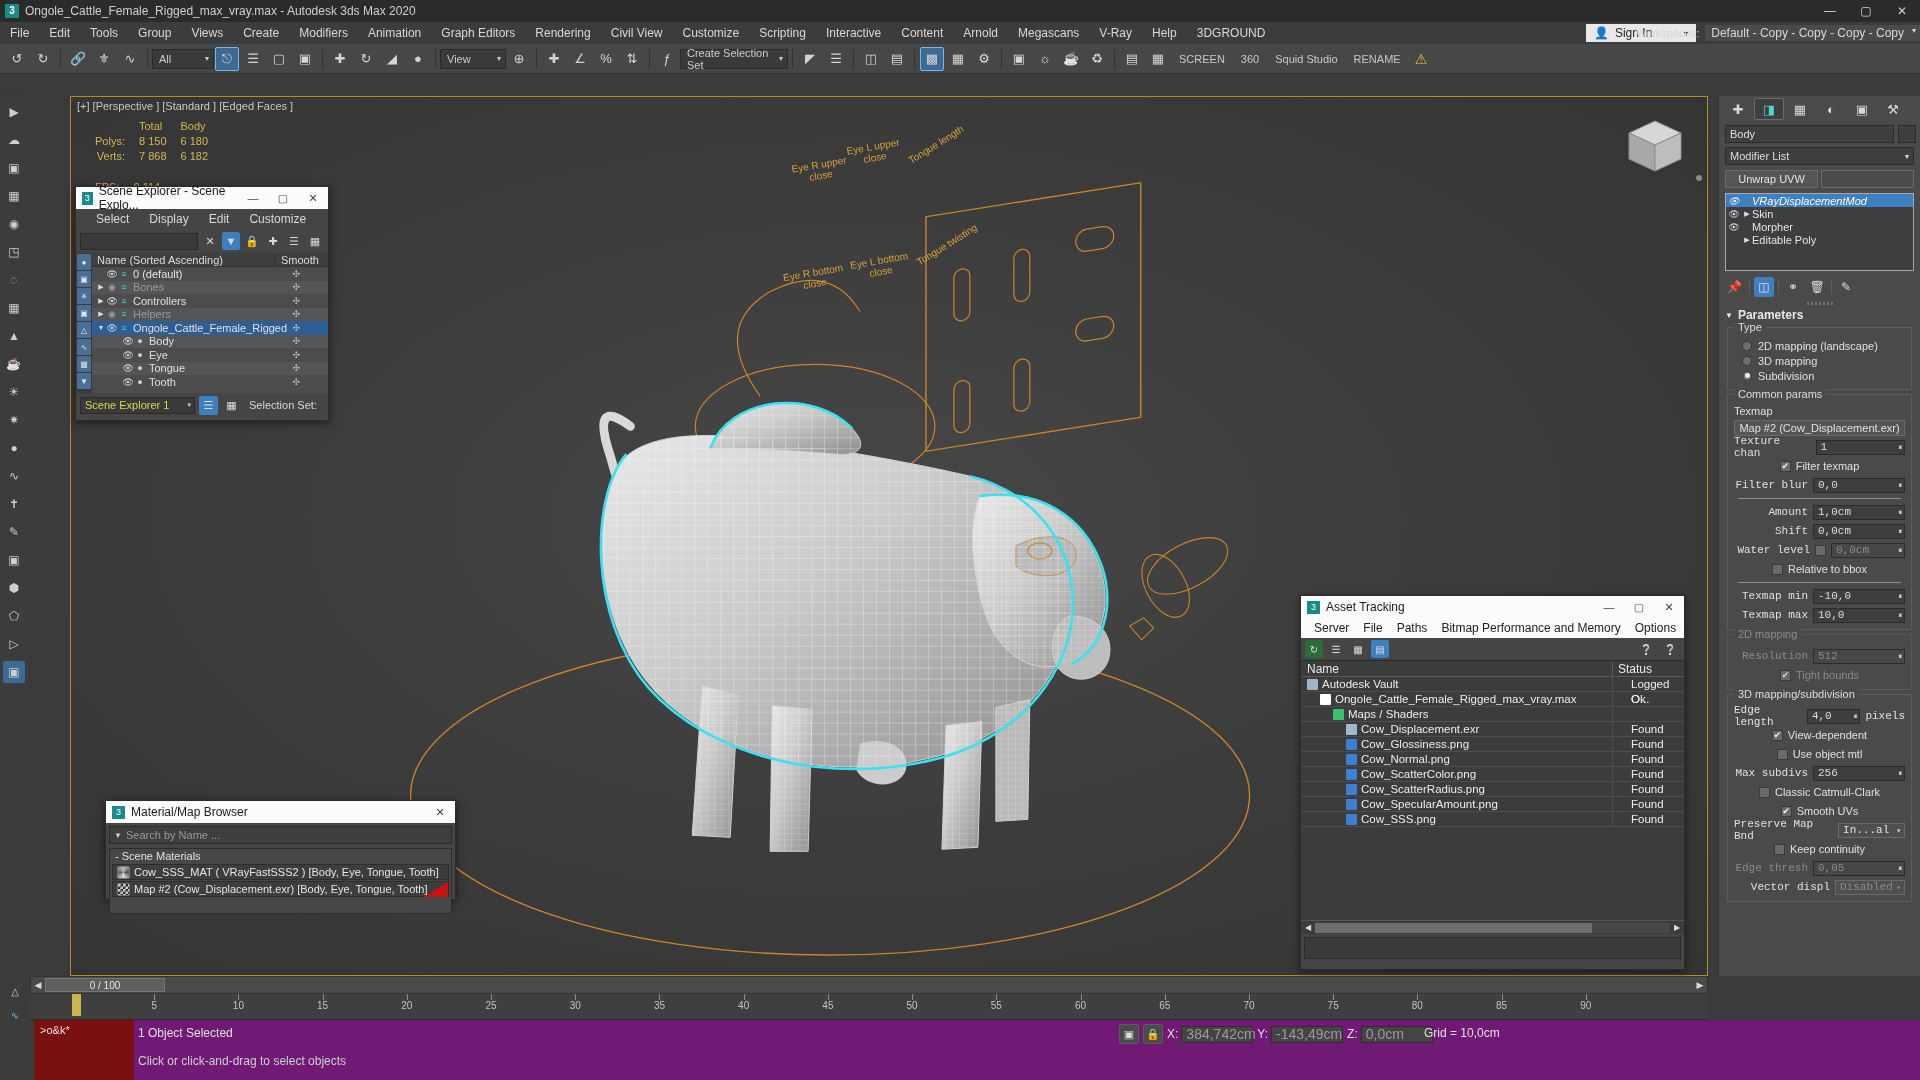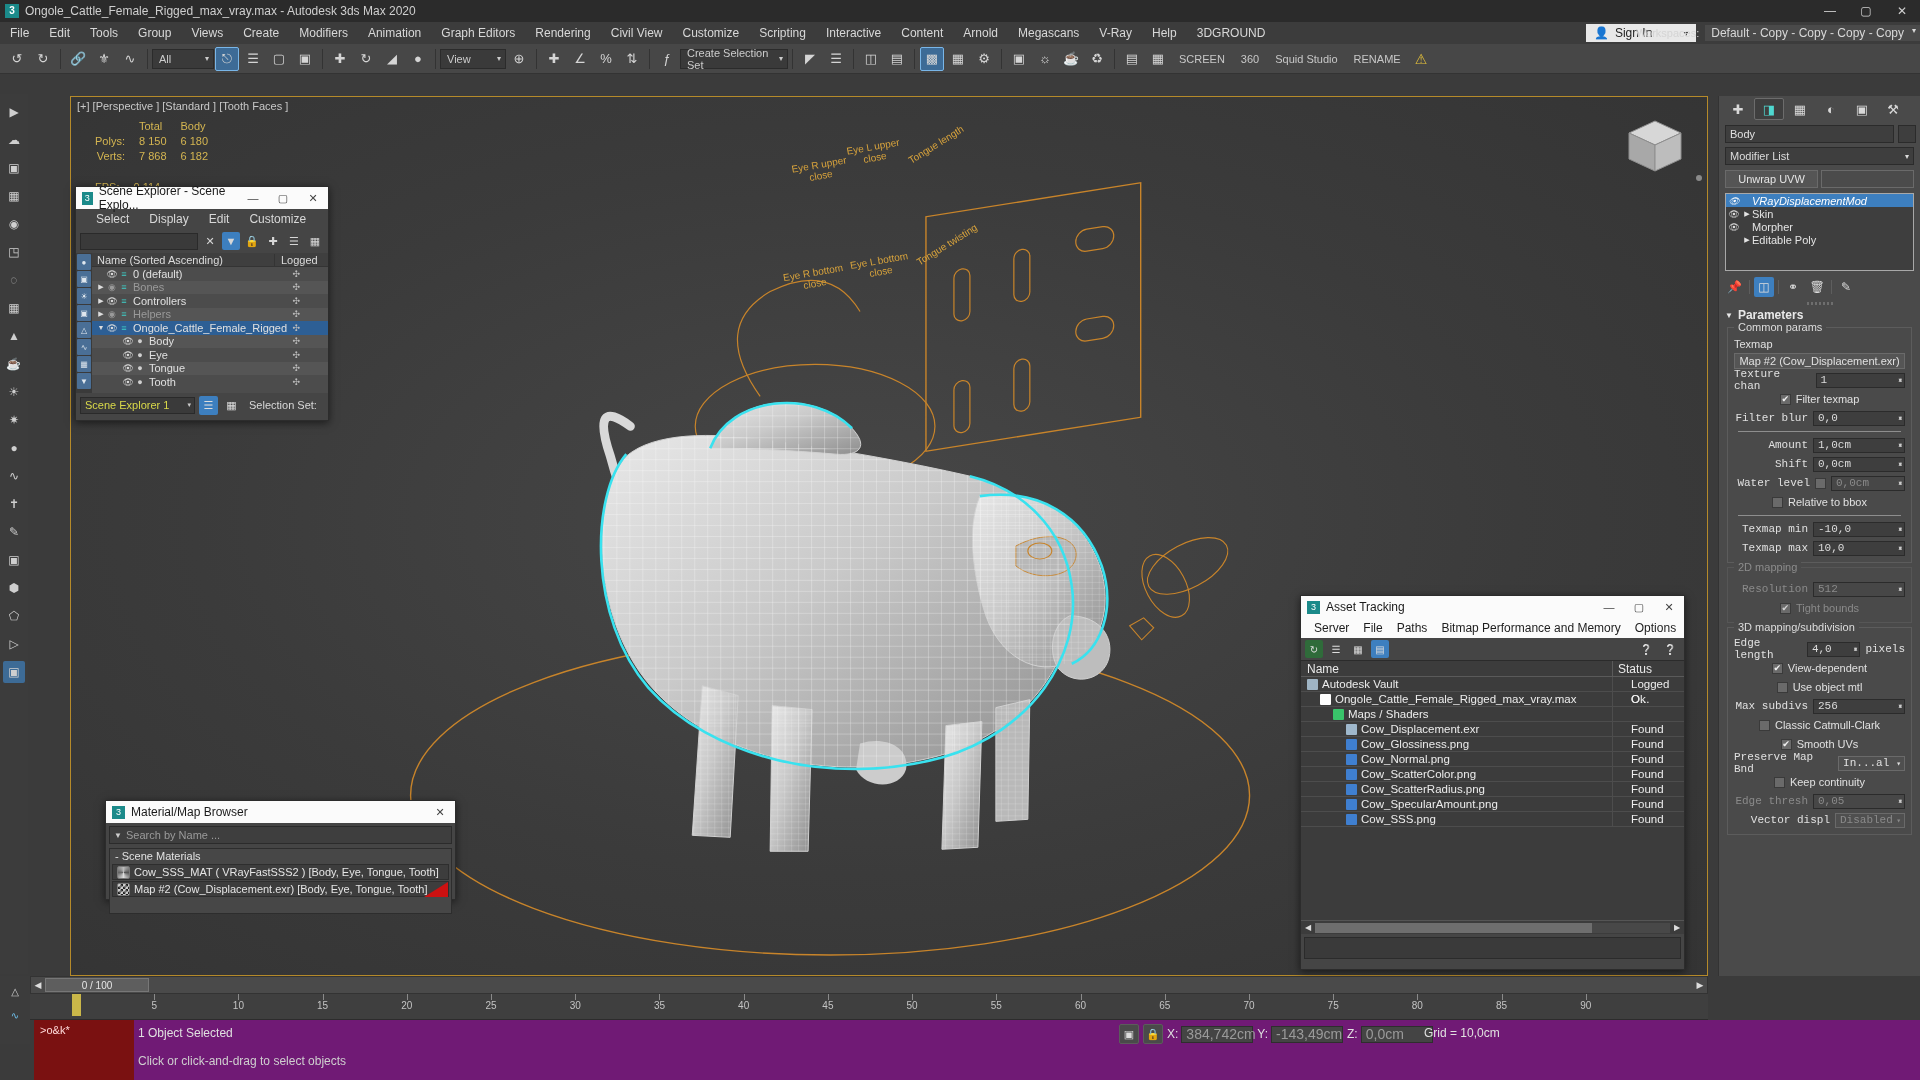"[+] [Perspective ] [Standard ]" div.vplabel { text: Tooth -> Edged }
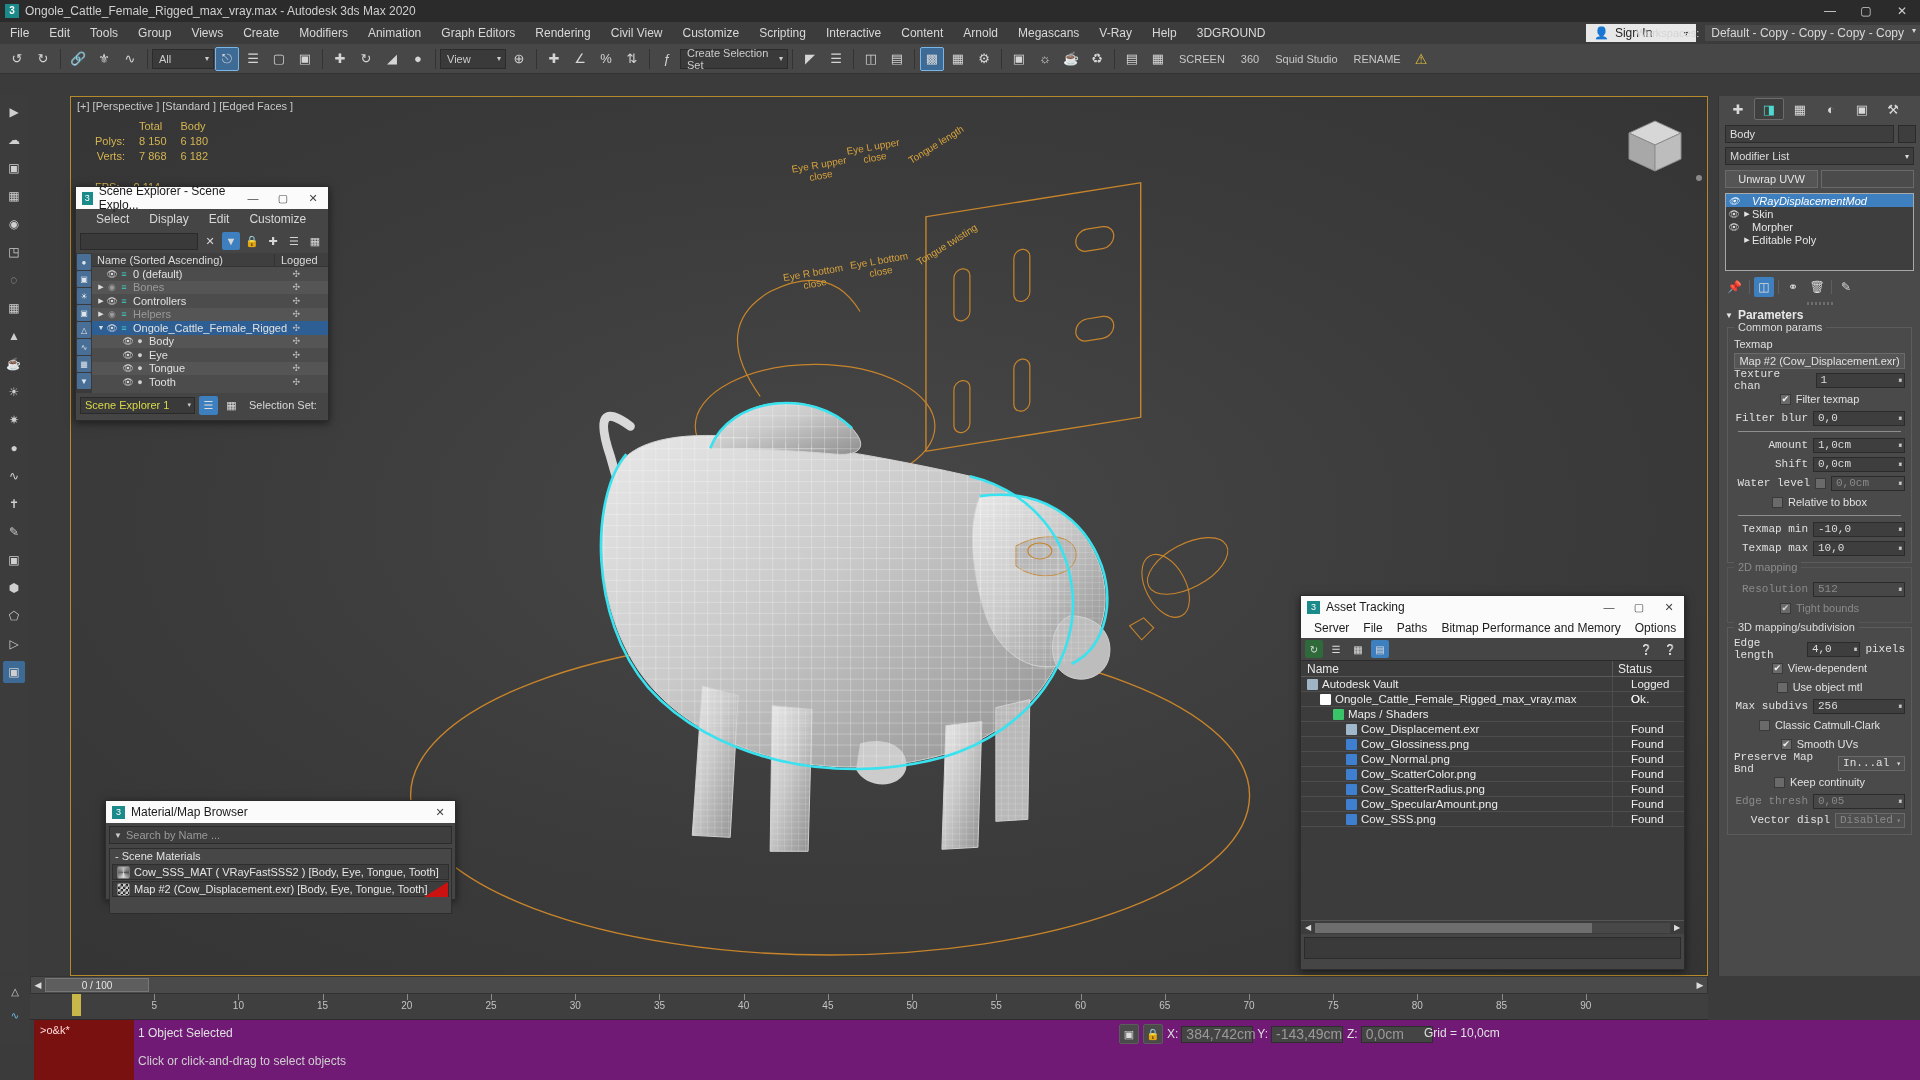"Logged" span.col2 { text: Logged -> Smooth }
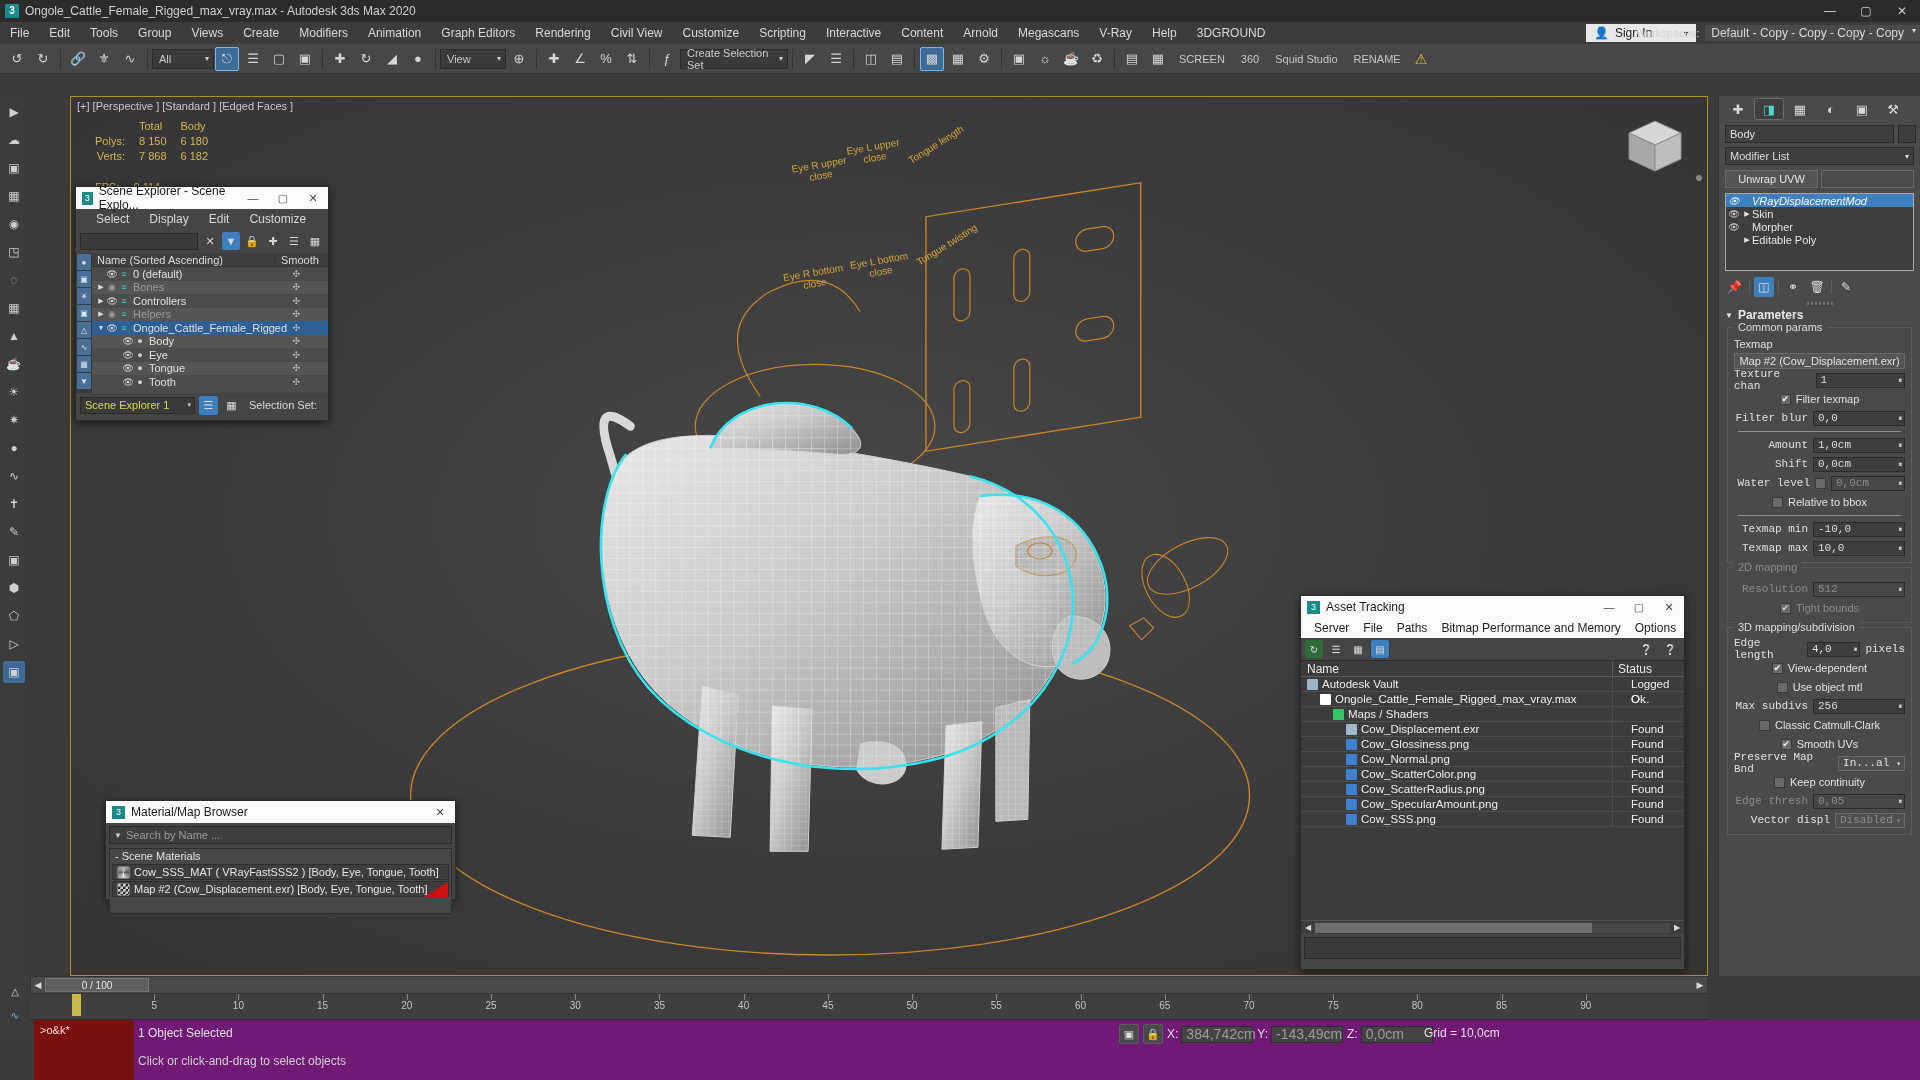"Type" div.grp { html: none -> <div> <span>Type</span> <div> <span></span> <span>2D mapping (landscape)</span> </div> <div> <span></span> <span>3D mapping</span> </div> <div> <span></span> <span>Subdivision</span> </div> </div> }
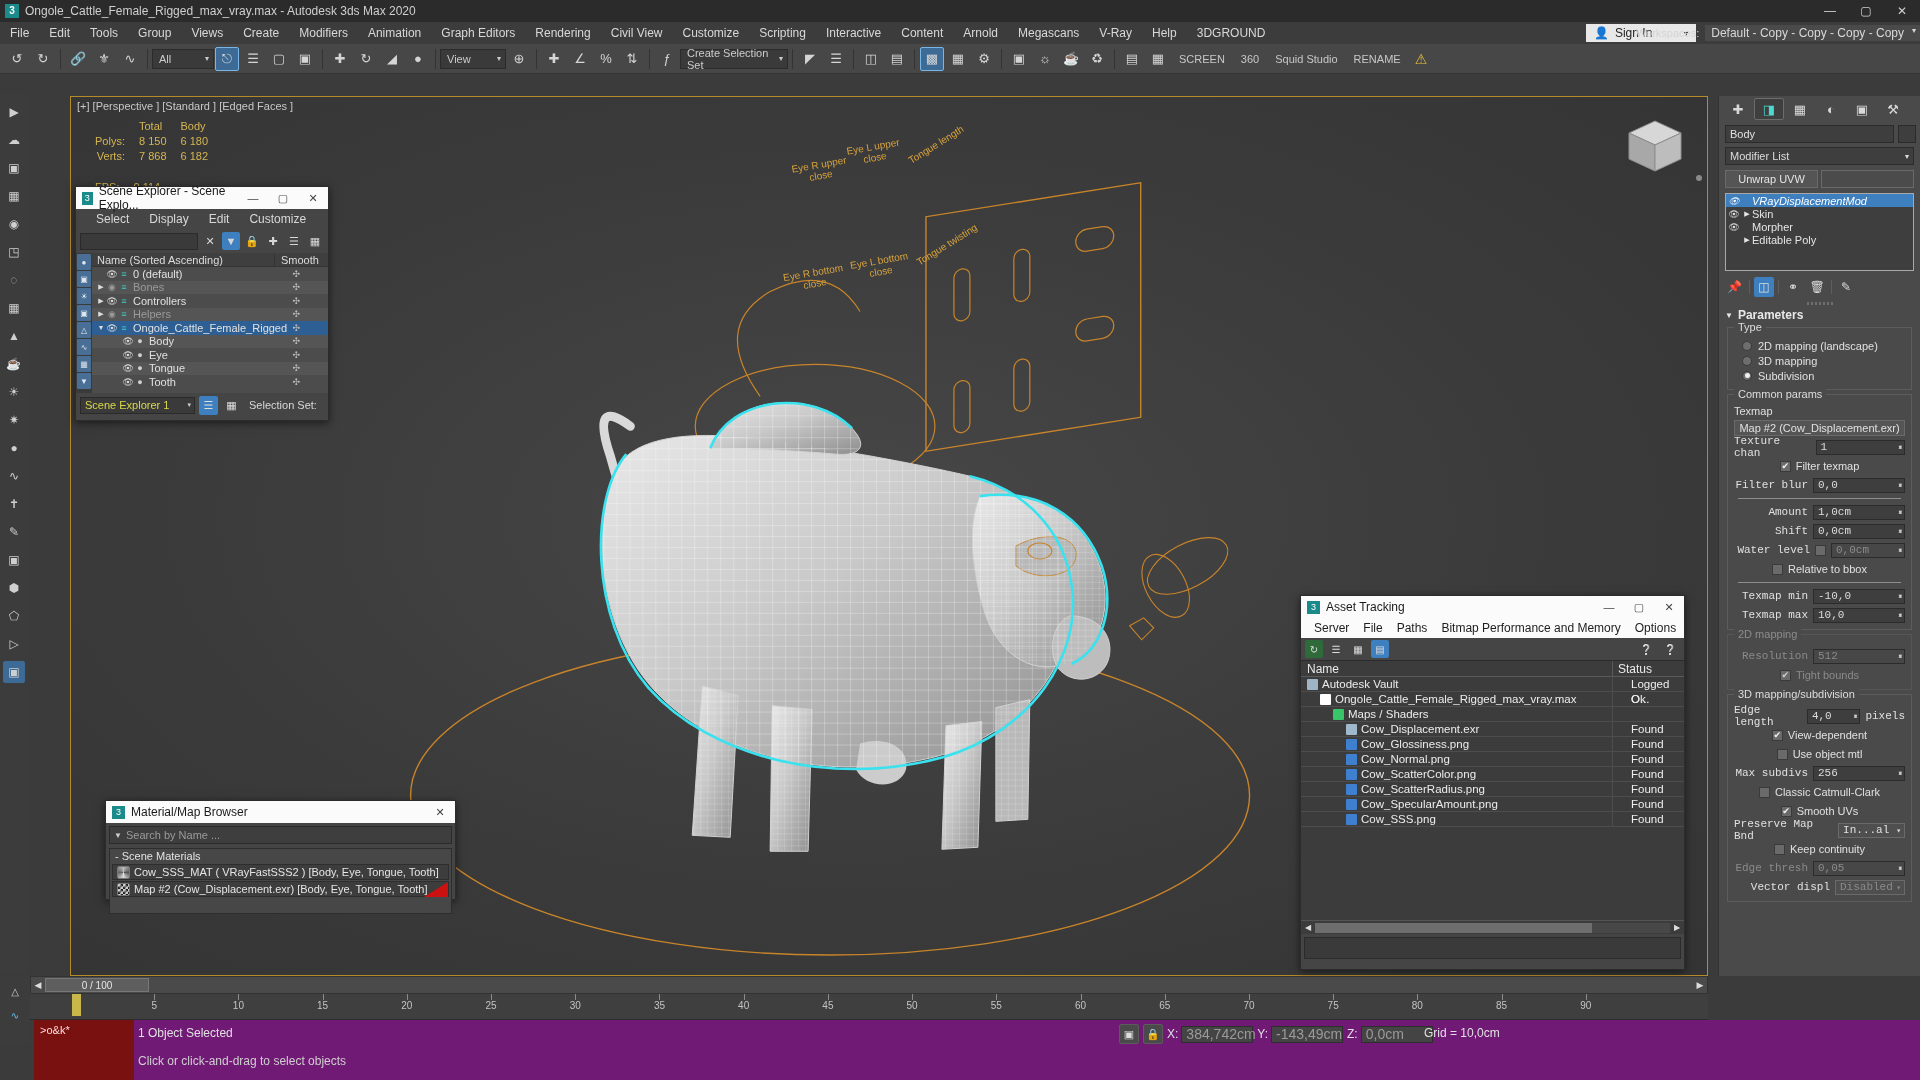"0 / 100" .tlslider .thumb { width: 104px -> 120px }
